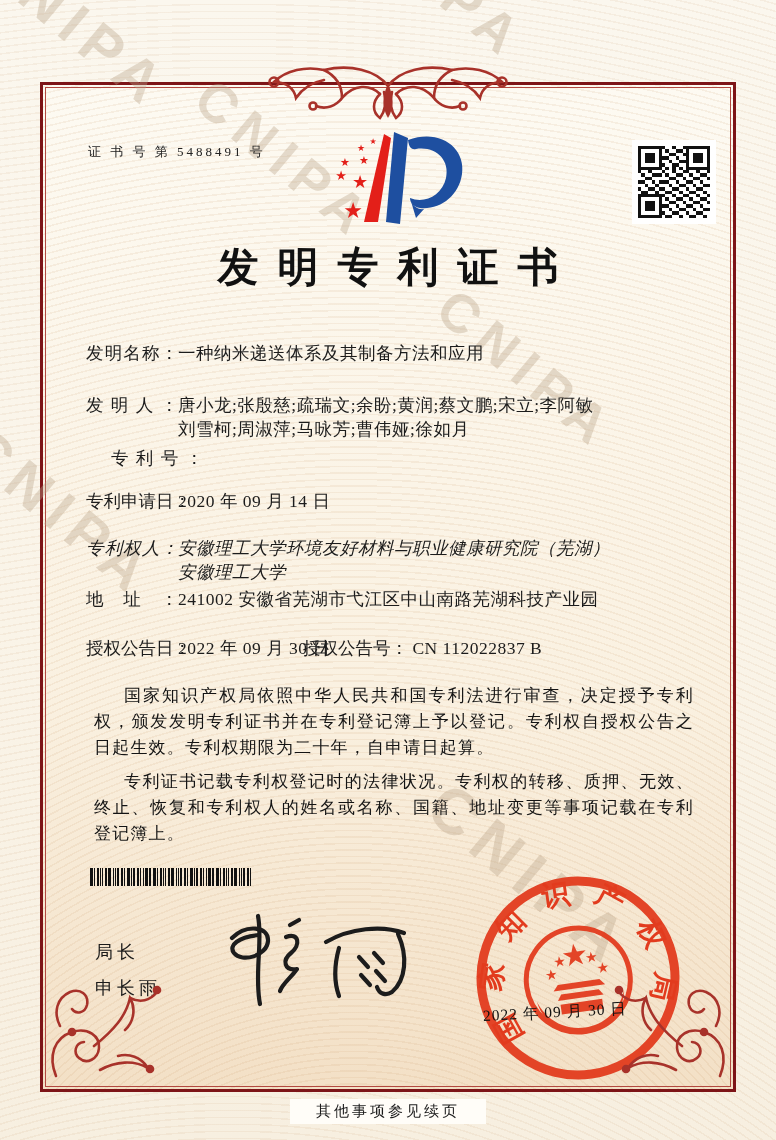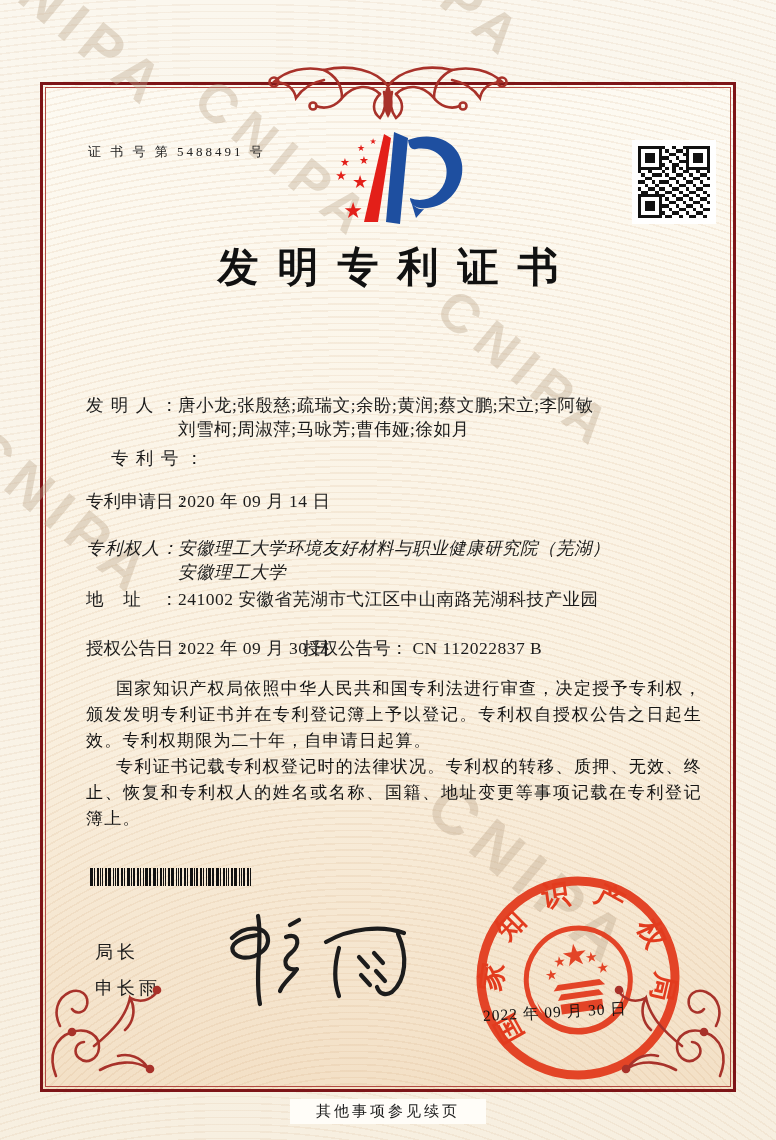"发明名称：" div.row { html: none -> <div> <span>发明名称：</span> <span>一种纳米递送体系及其制备方法和应用</span> </div> }
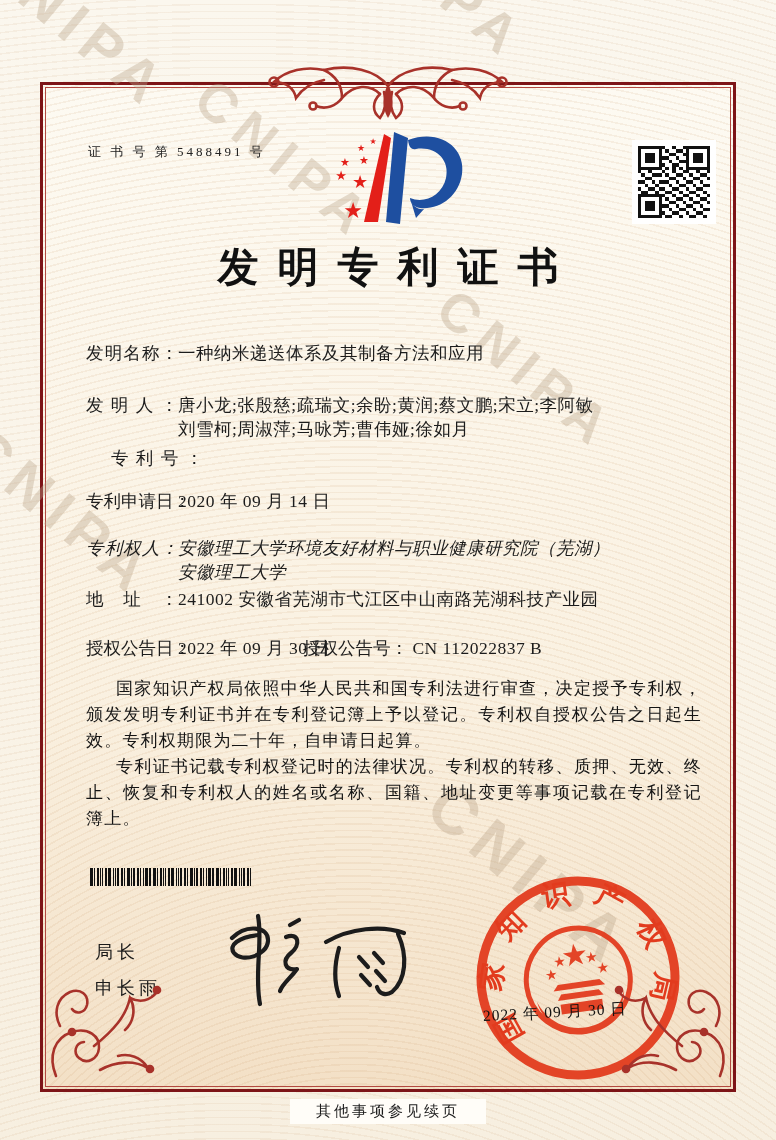"国家知识产权局依照中华人民共和国专利法进行审查，决定授予专利权，颁发发明专利证书" .paras p { font-family: none -> Liberation Mono, monospace; margin: 0 -> 8px }
